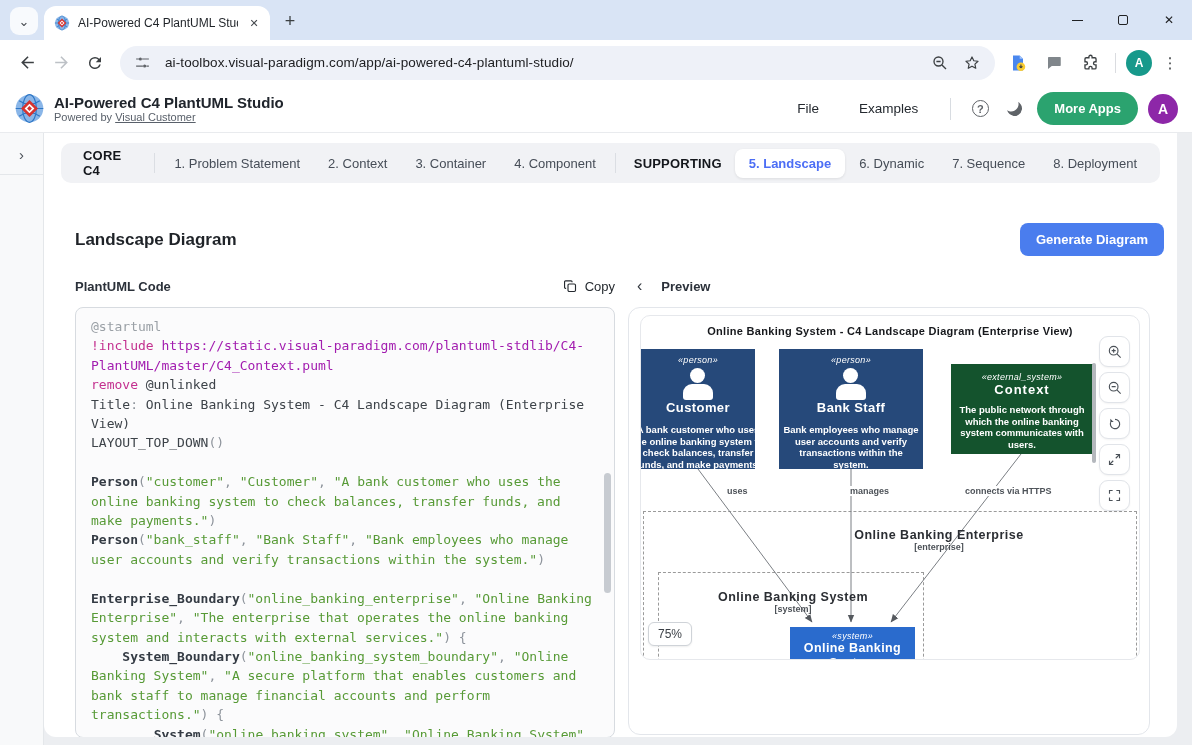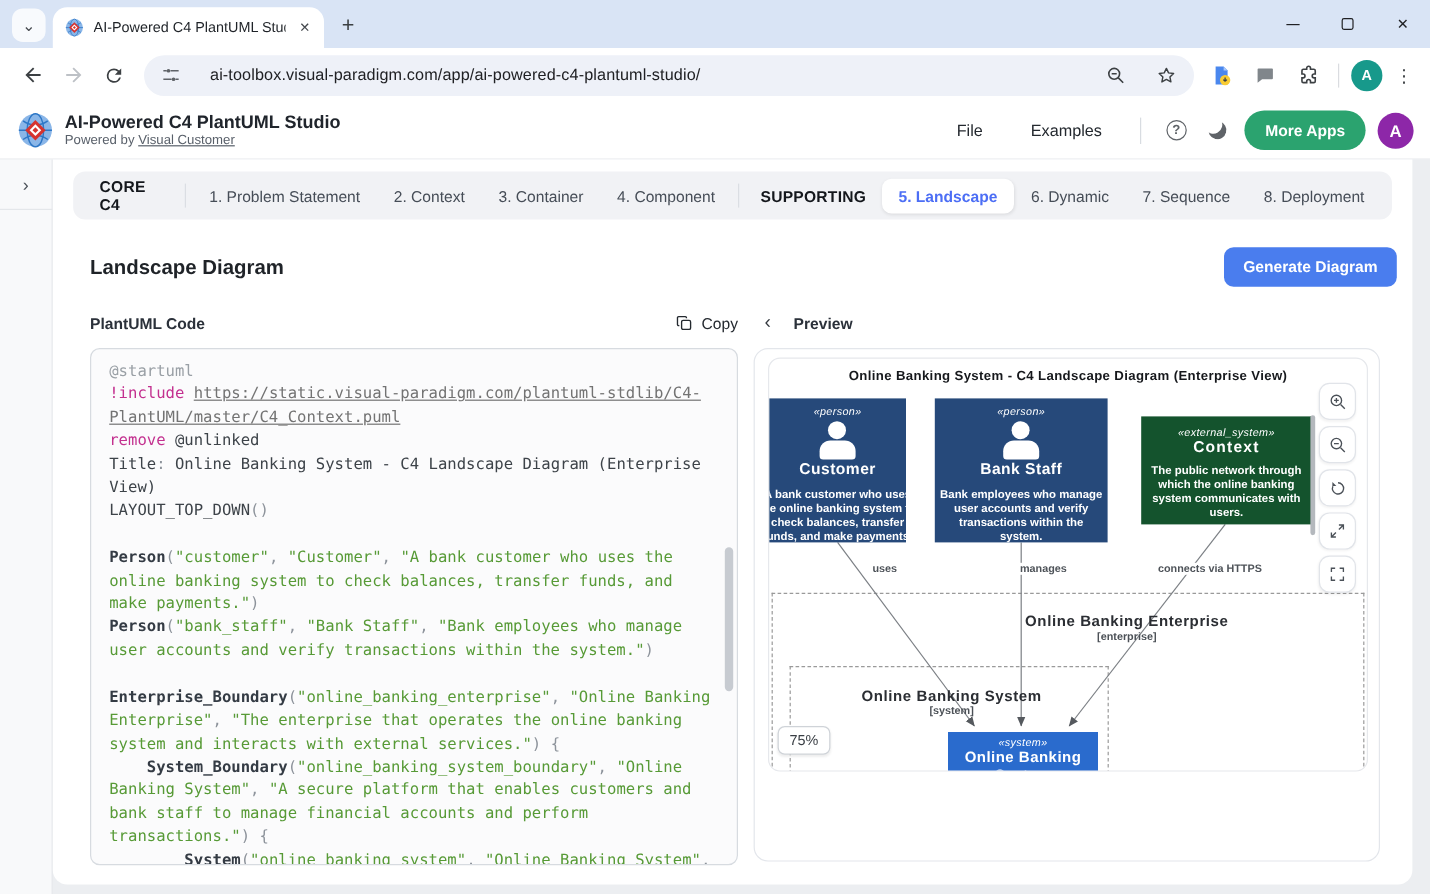"ai-toolbox.visual-paradigm.com/app/ai-po" .omnibox { gap: 24px -> 14px }
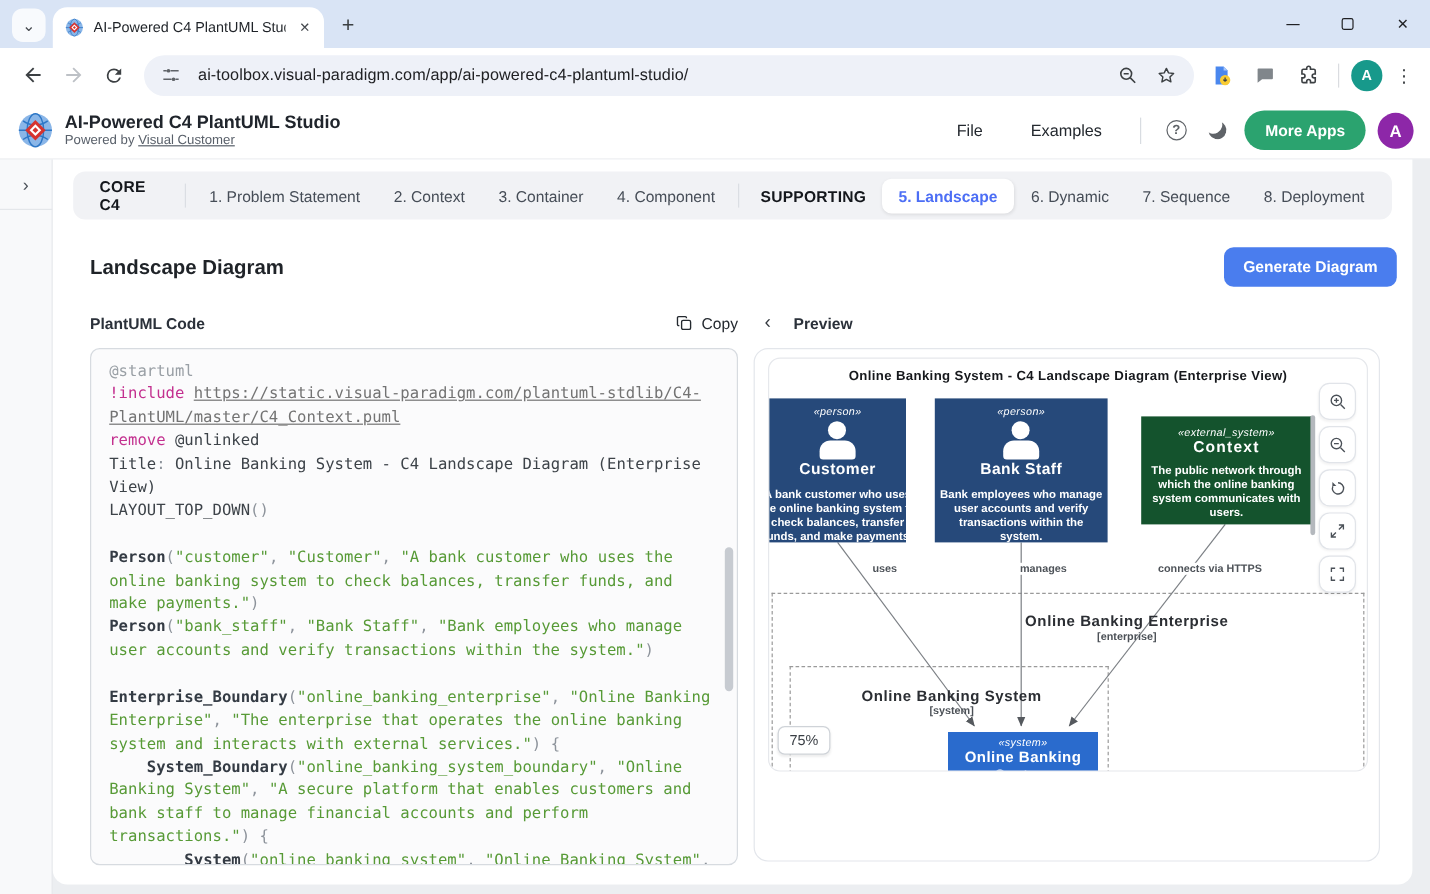"Landscape Diagram" .content-head { margin-top: none -> 17px }
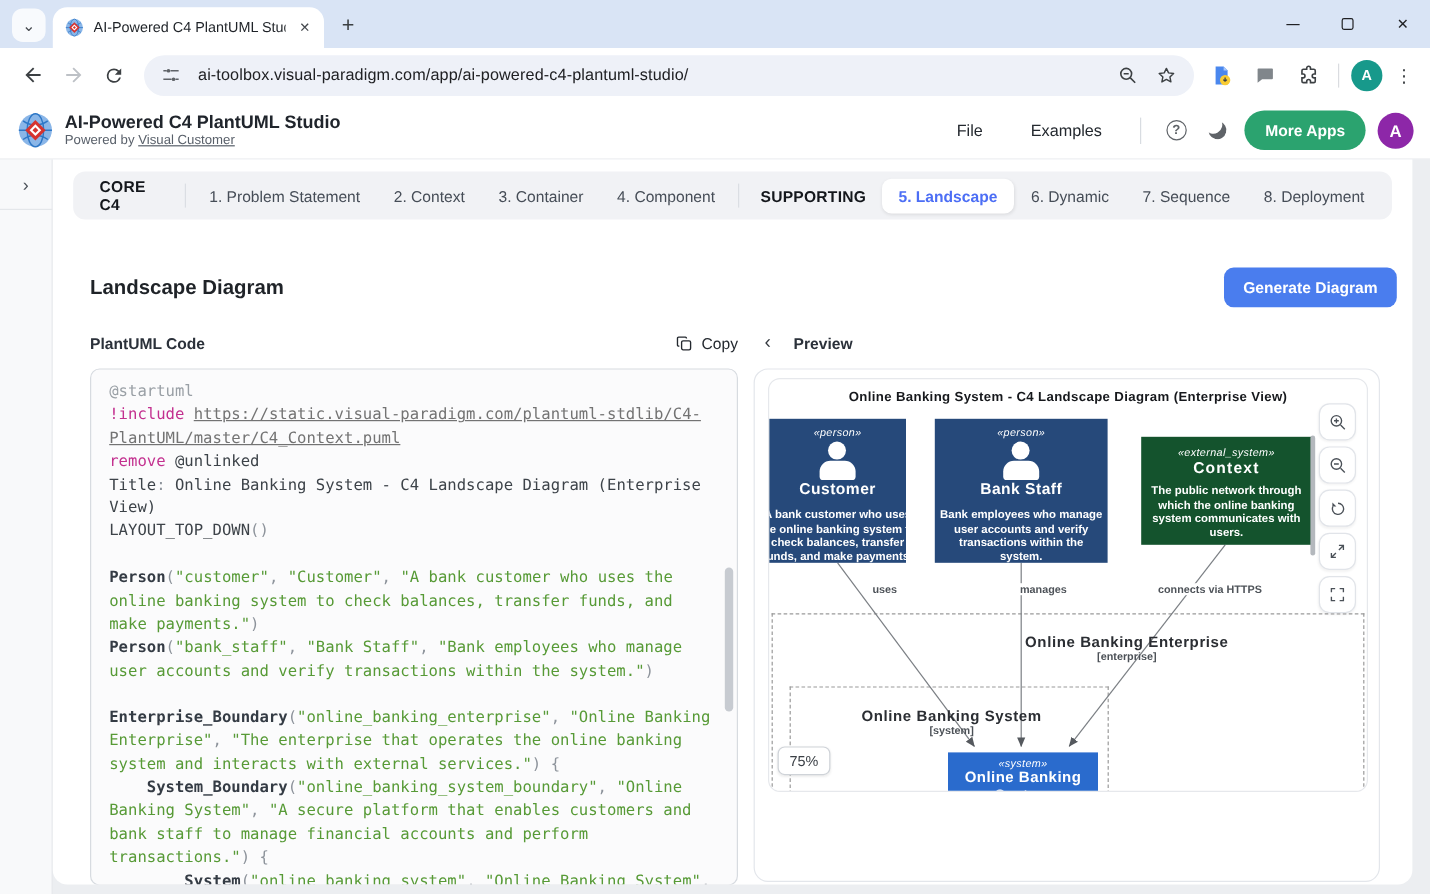"https://static.visual-paradigm.com/plant" .tk-u { color: #737373 -> #a21caf; text-decoration: underline -> none }
